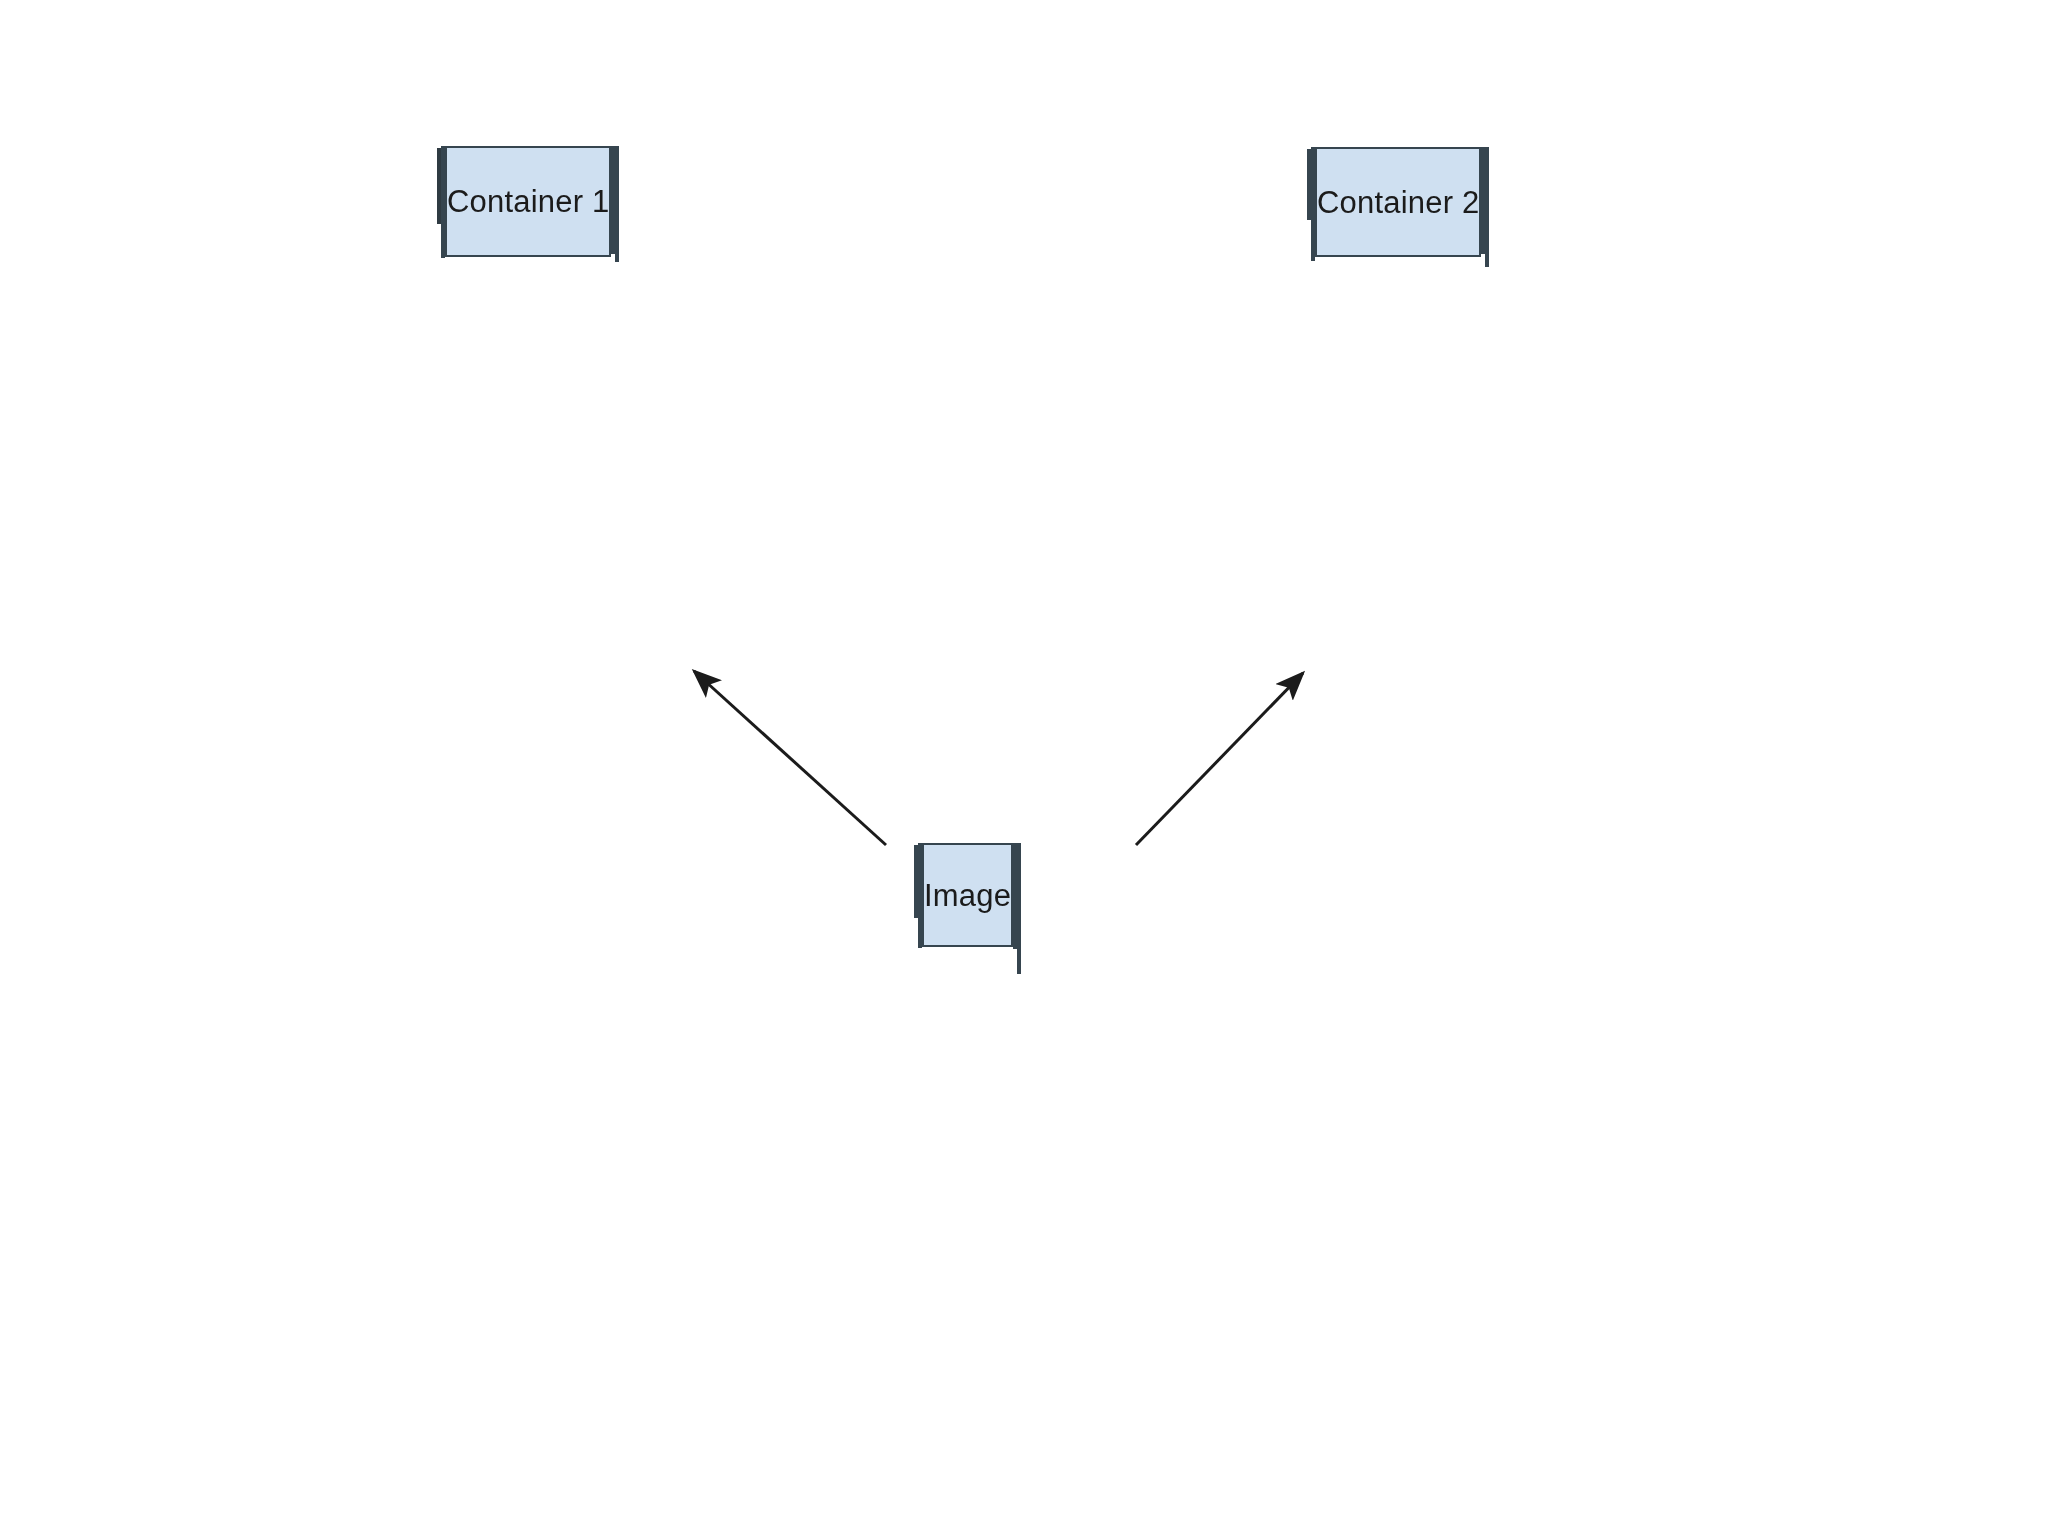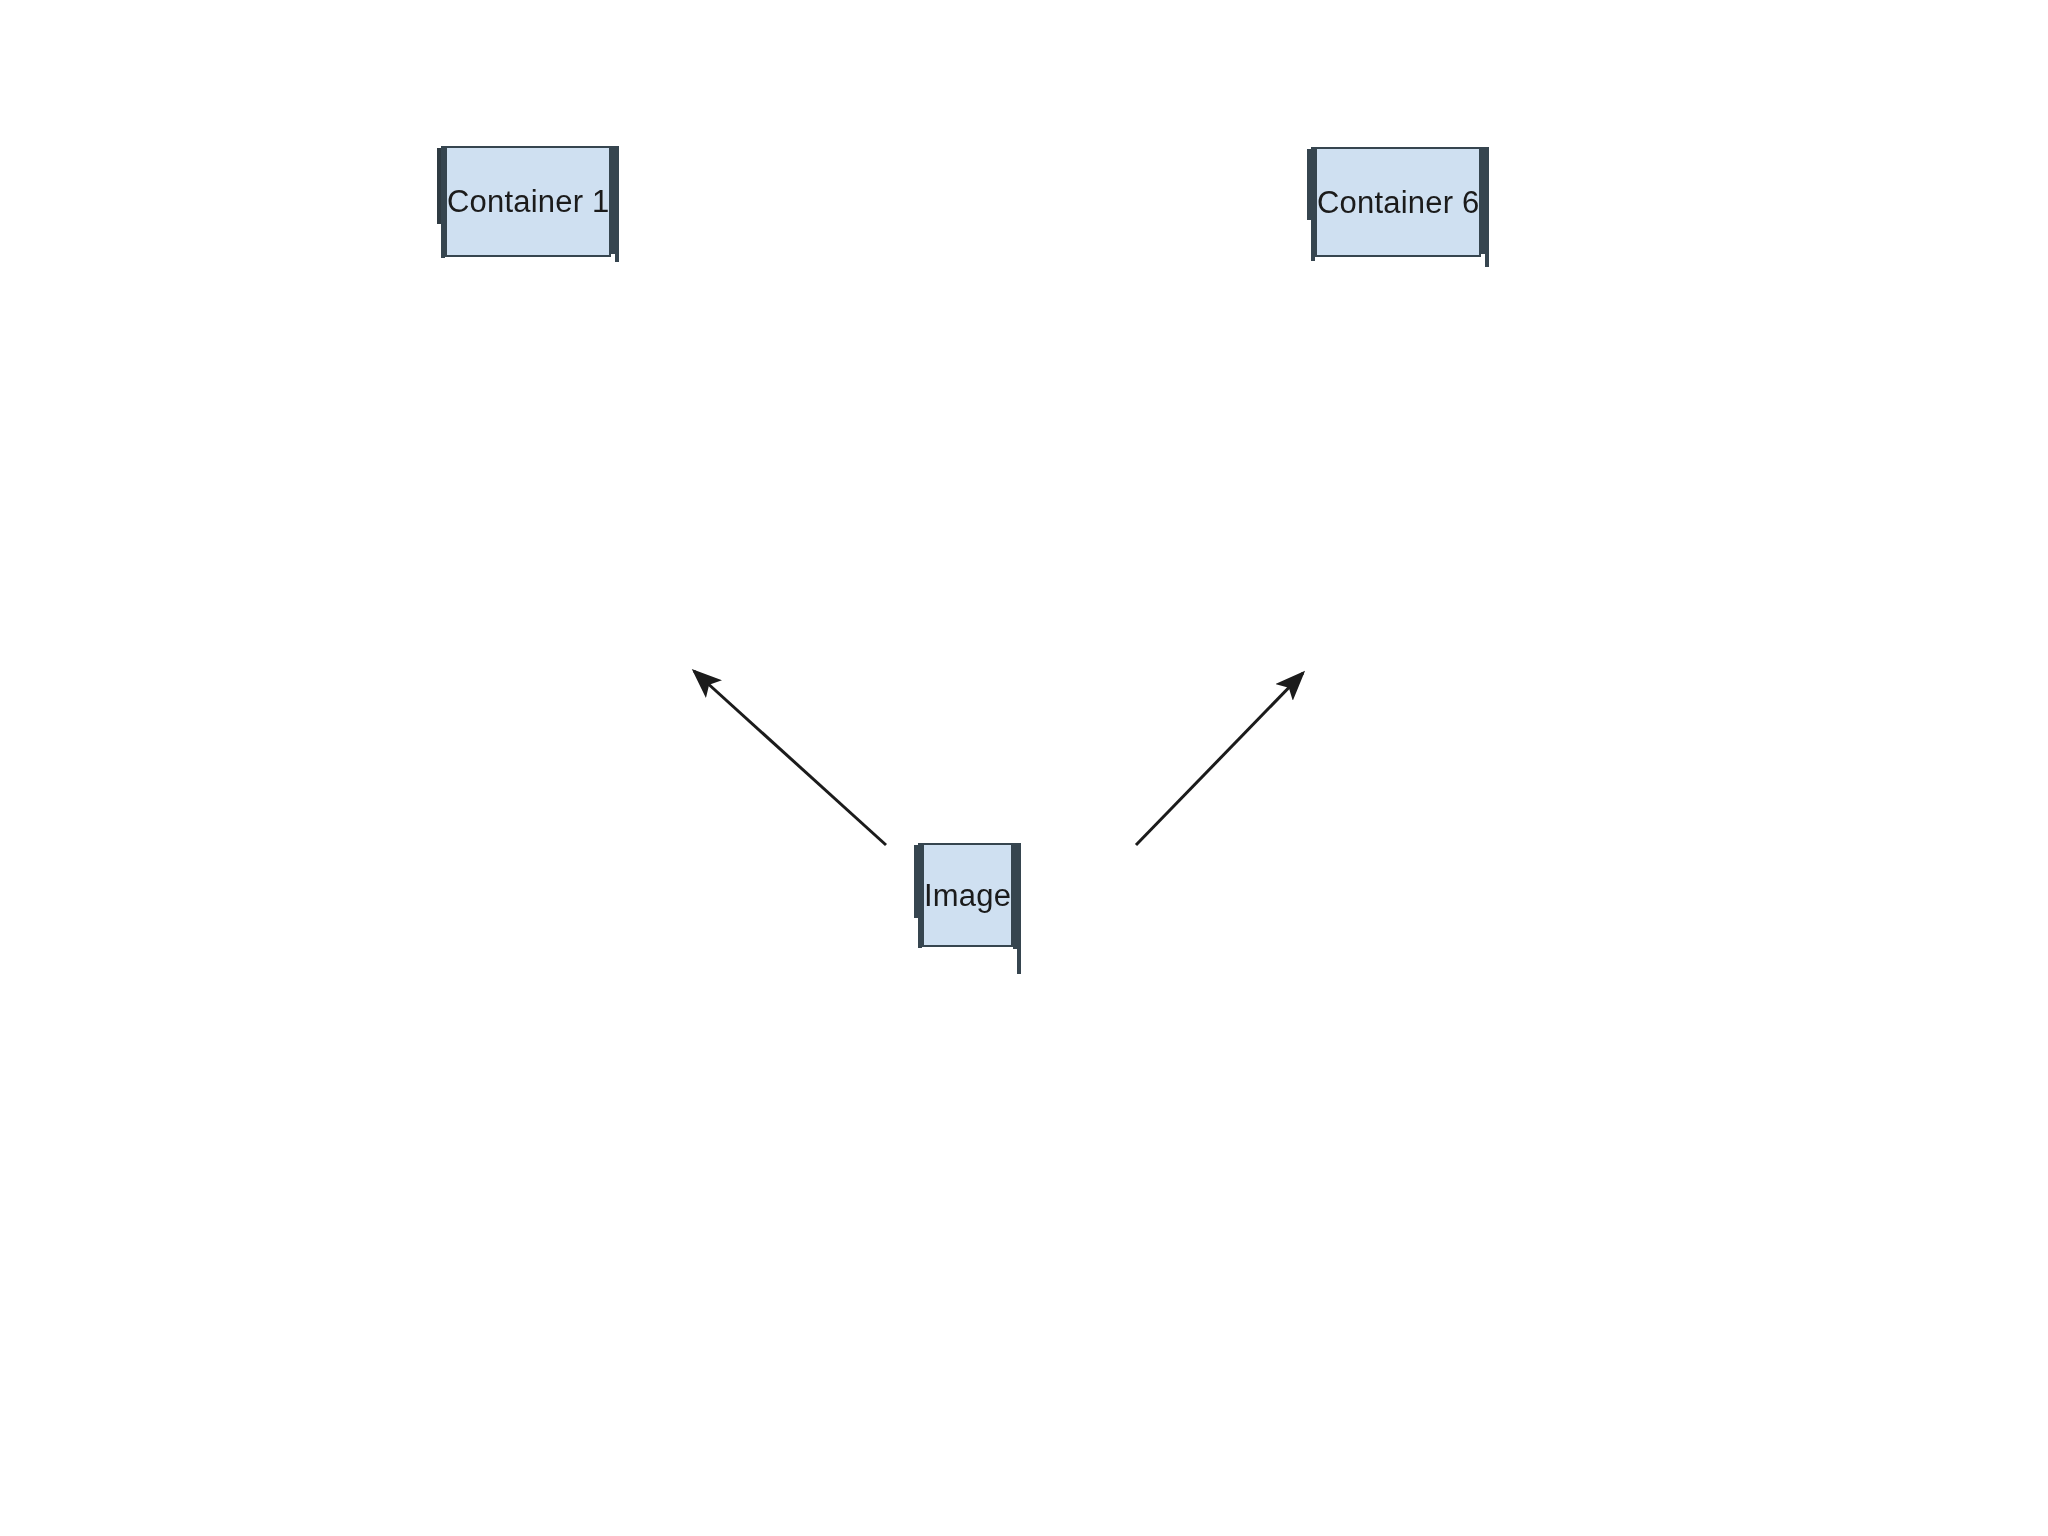"Container 6" span.layer-label { text: 6 -> 2 }
